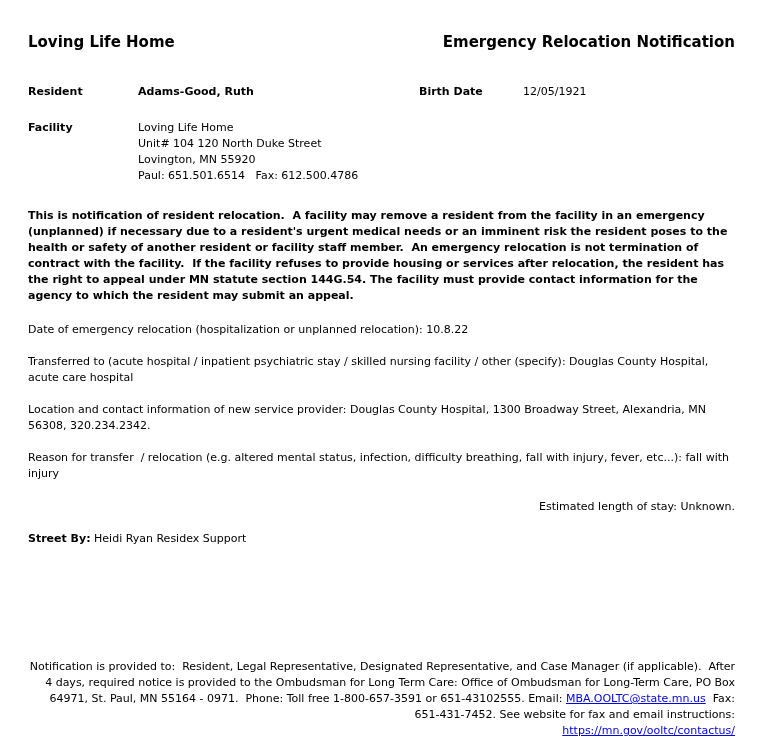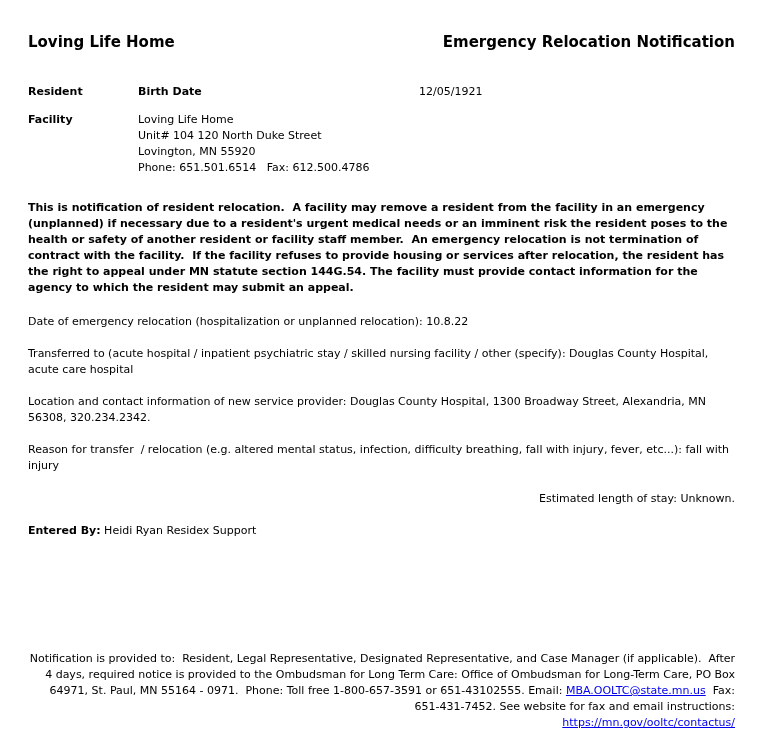"Adams-Good, Ruth" div.resident-name { html: none -> <div>Adams-Good, Ruth</div> }
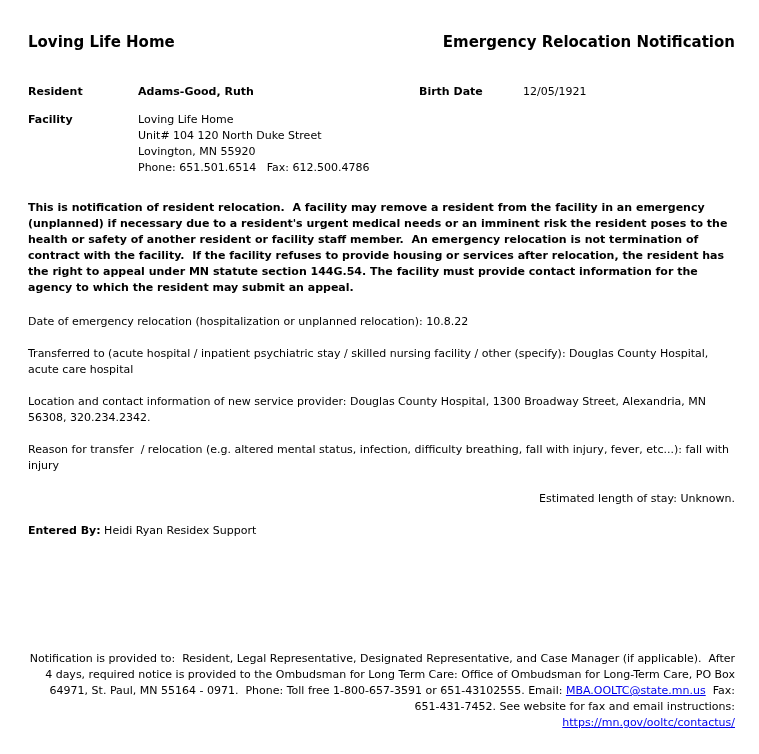"Facility" .facility-row { margin-top: 12px -> 20px }
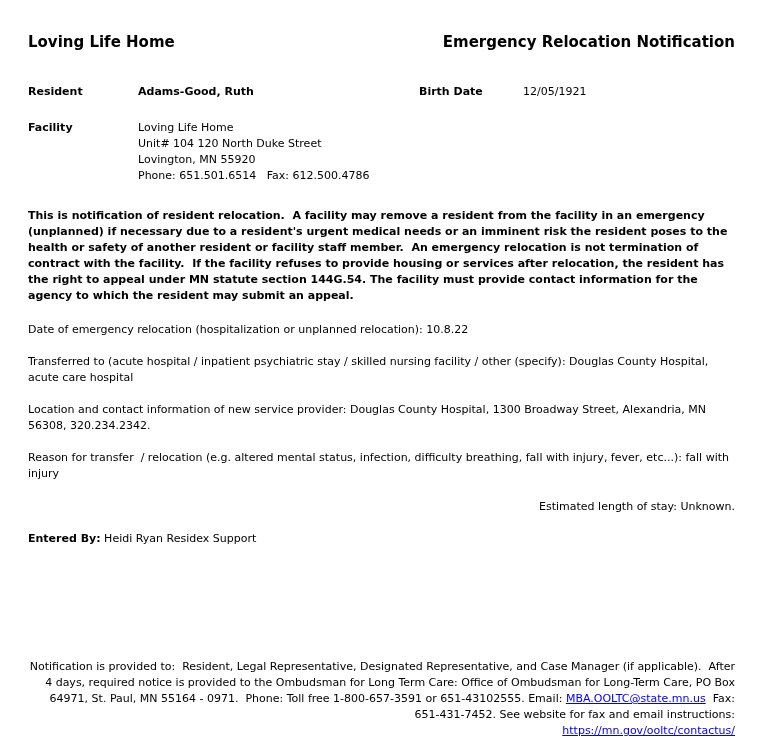"Phone: 651.501.6514 Fax: 612.500.4786" div { text: Phone -> Paul }
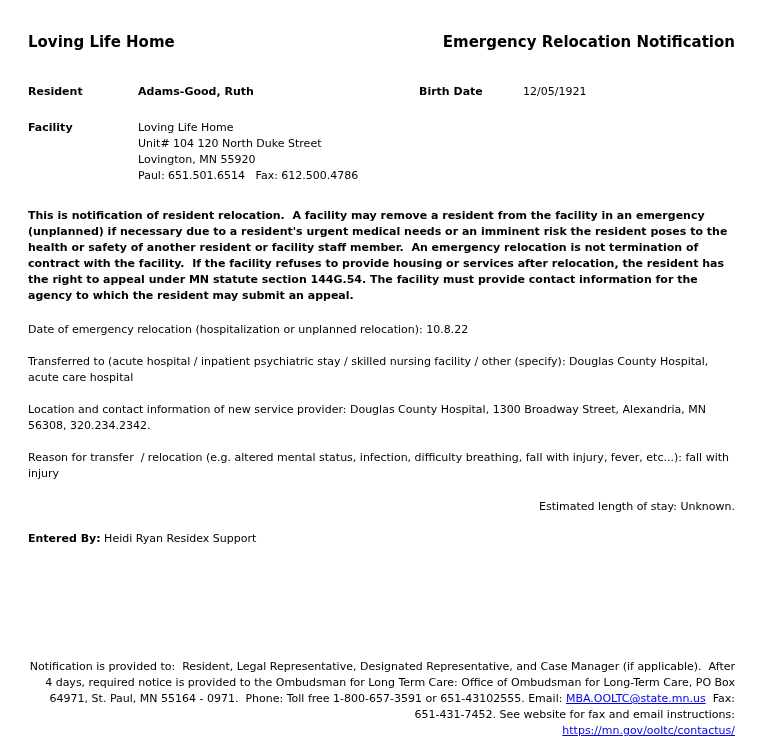"Entered By:" span.entered-by-label { text: Entered -> Street }
